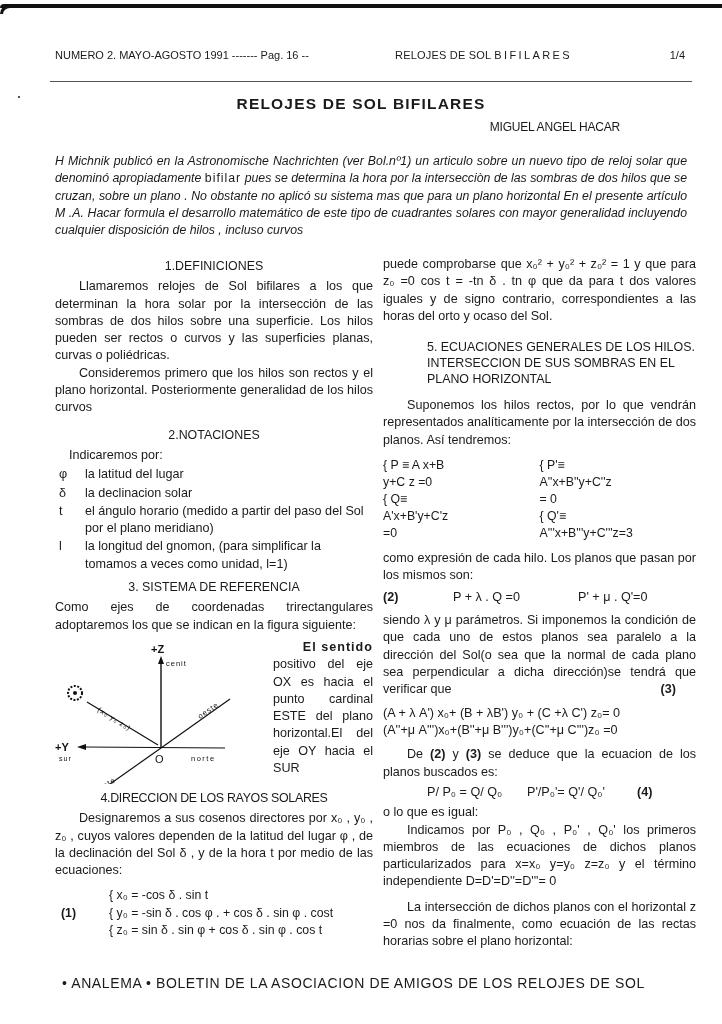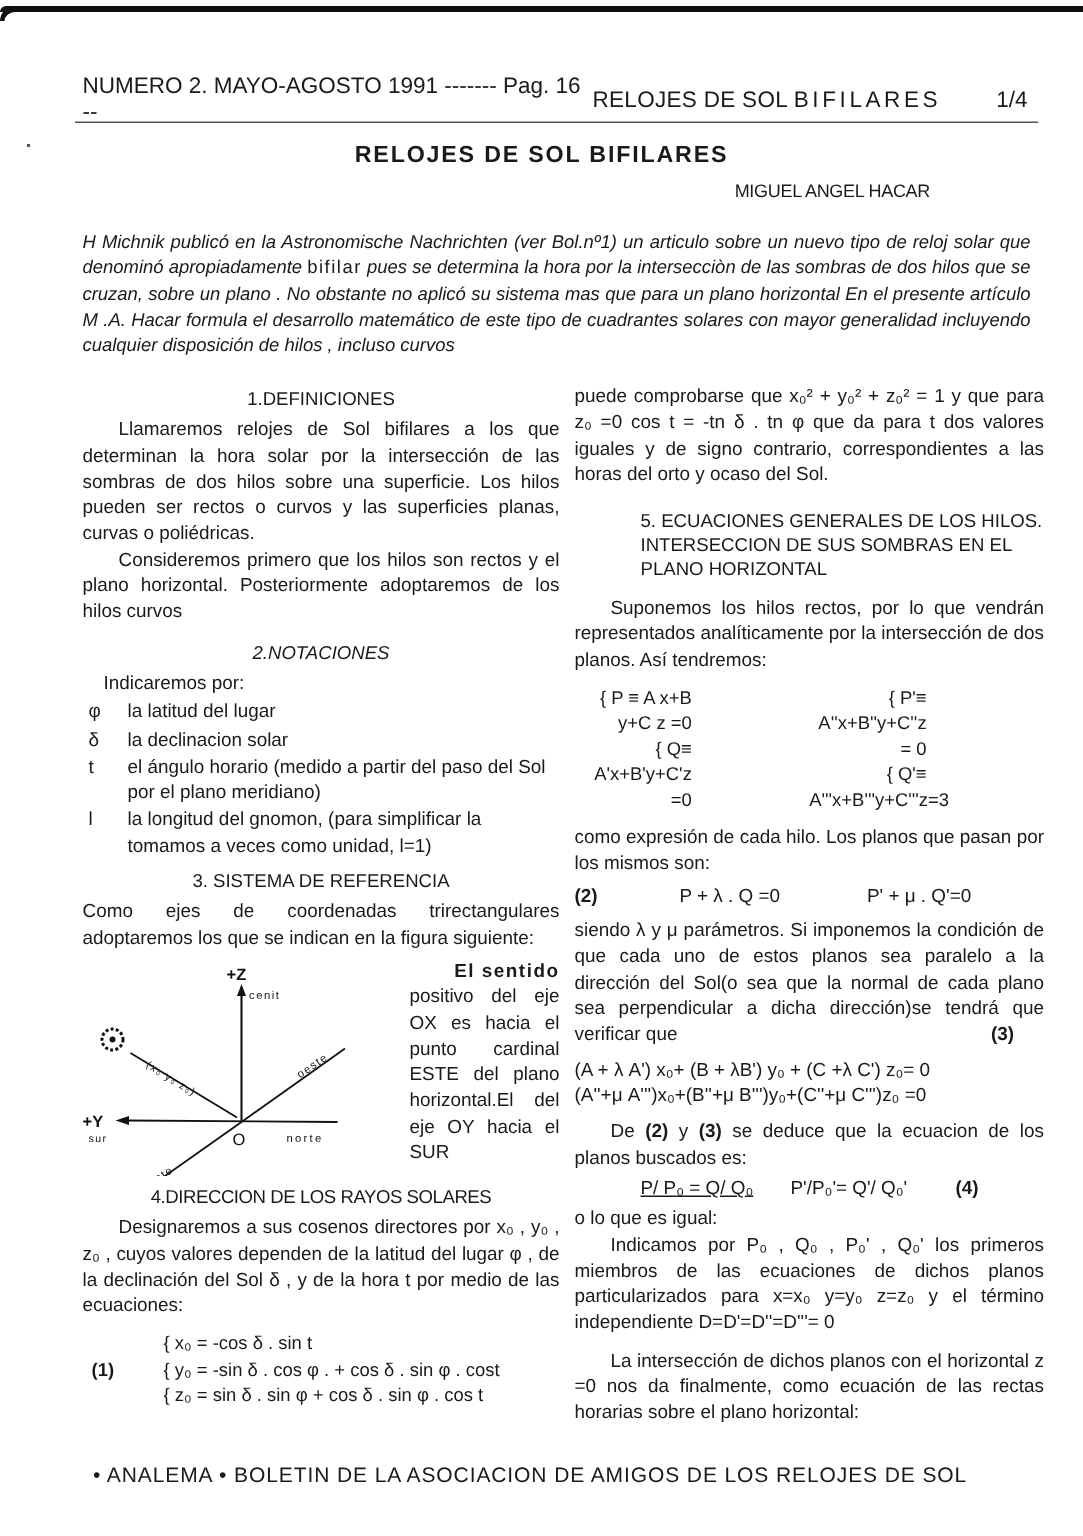"NUMERO 2. MAYO-AGOSTO 1991 -------" .header { font-size: 15px -> 11px }
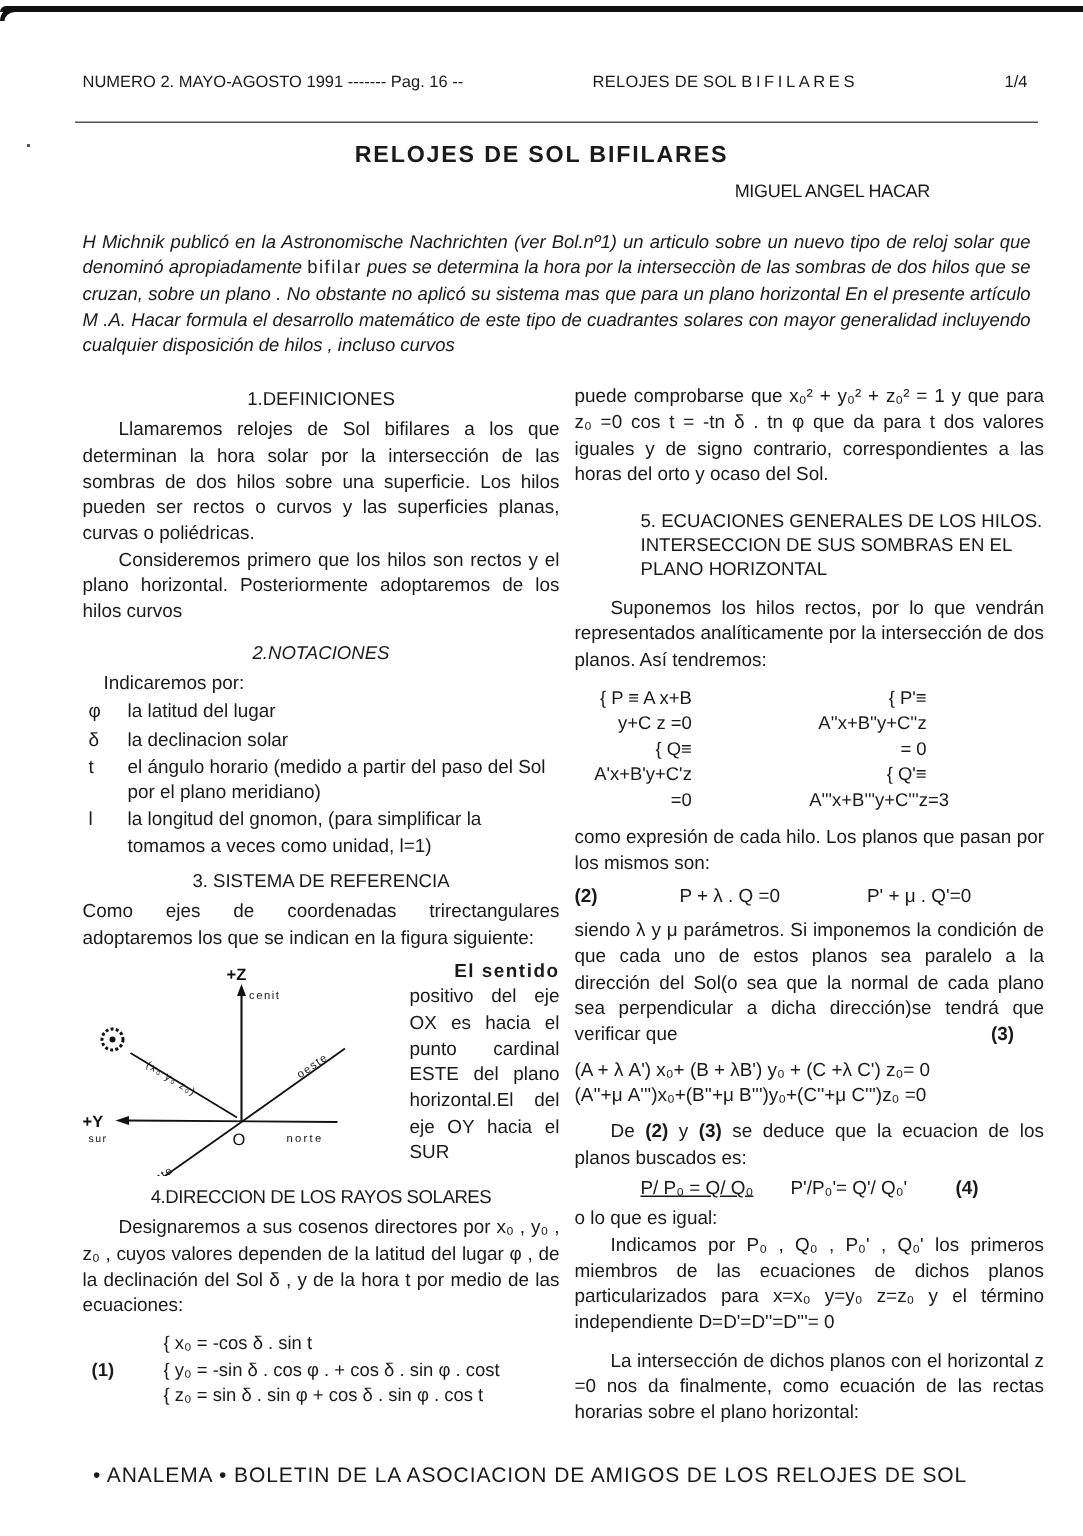"Consideremos primero que los hilos" p.j { text: adoptaremos -> generalidad }
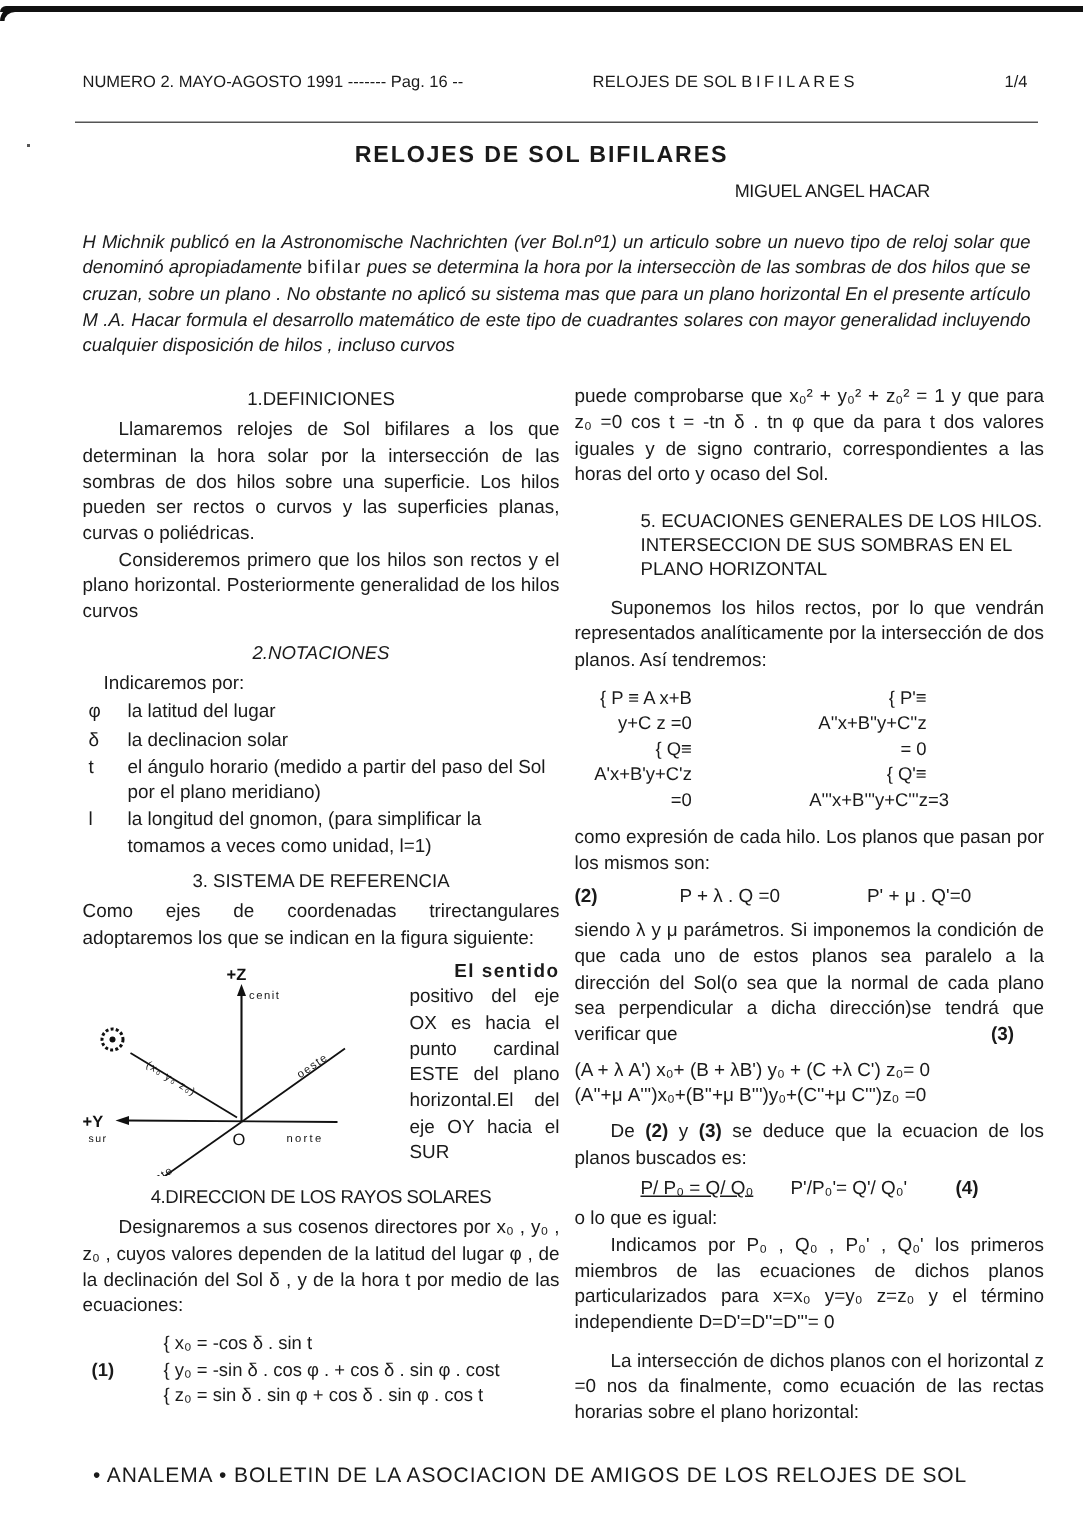"2.NOTACIONES" div.sec { font-style: italic -> none }
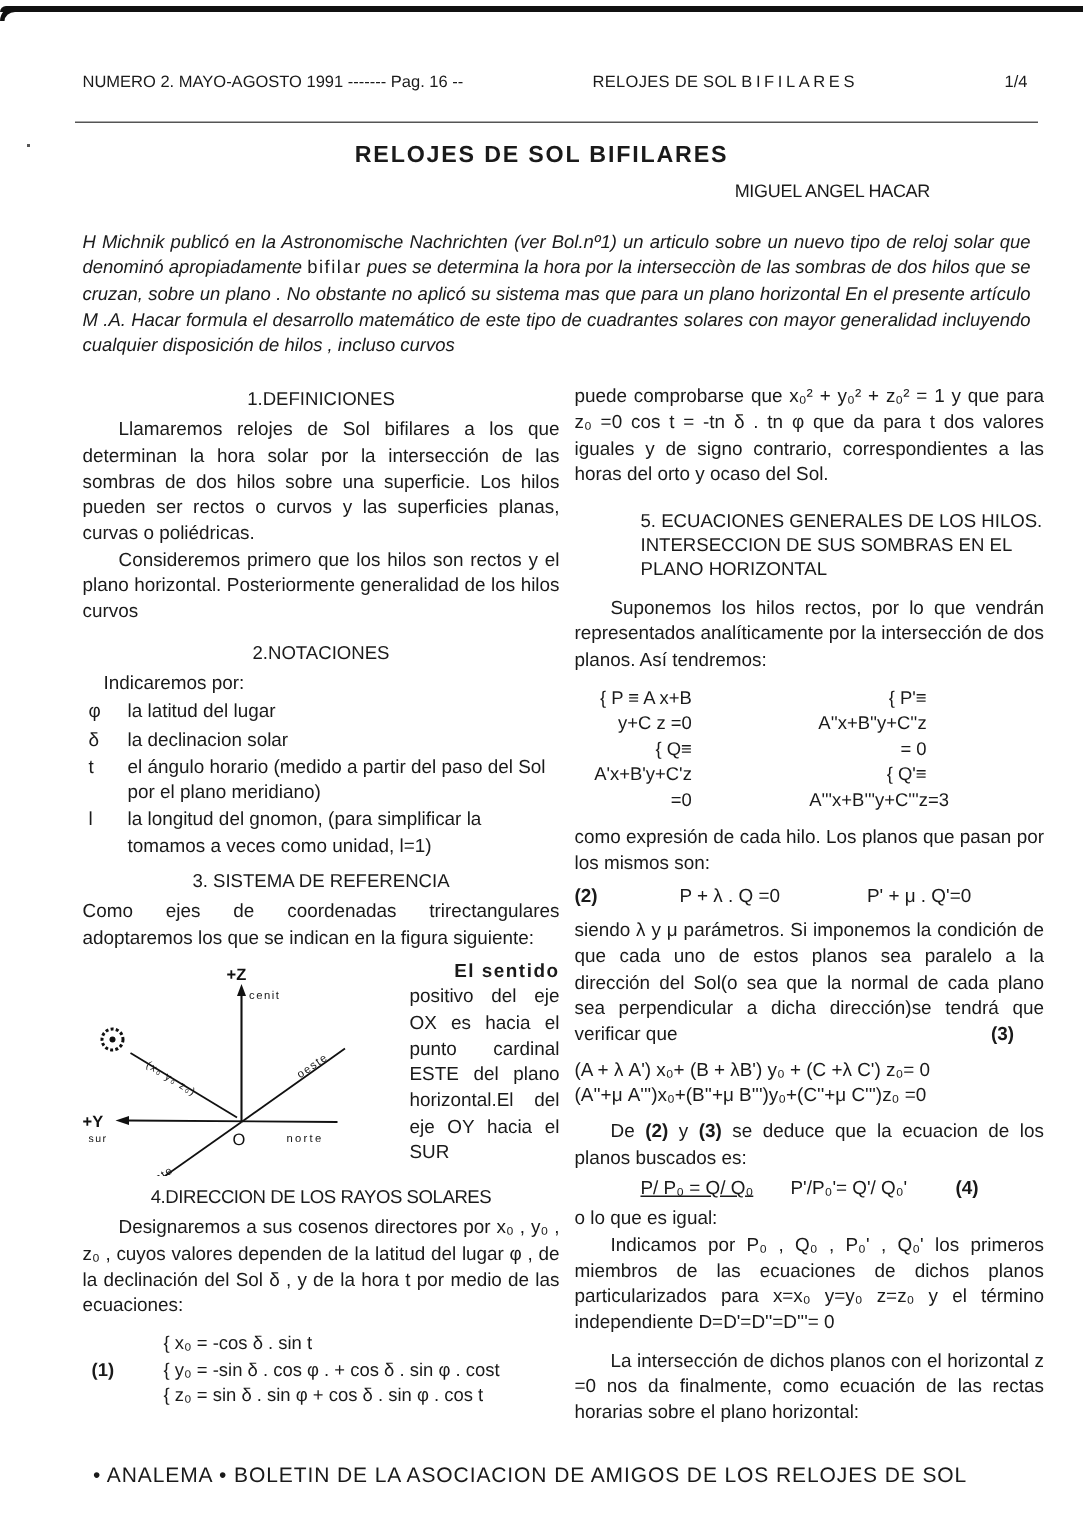"{ P ≡ A x+B" .eq-pair div { text-align: right -> none }
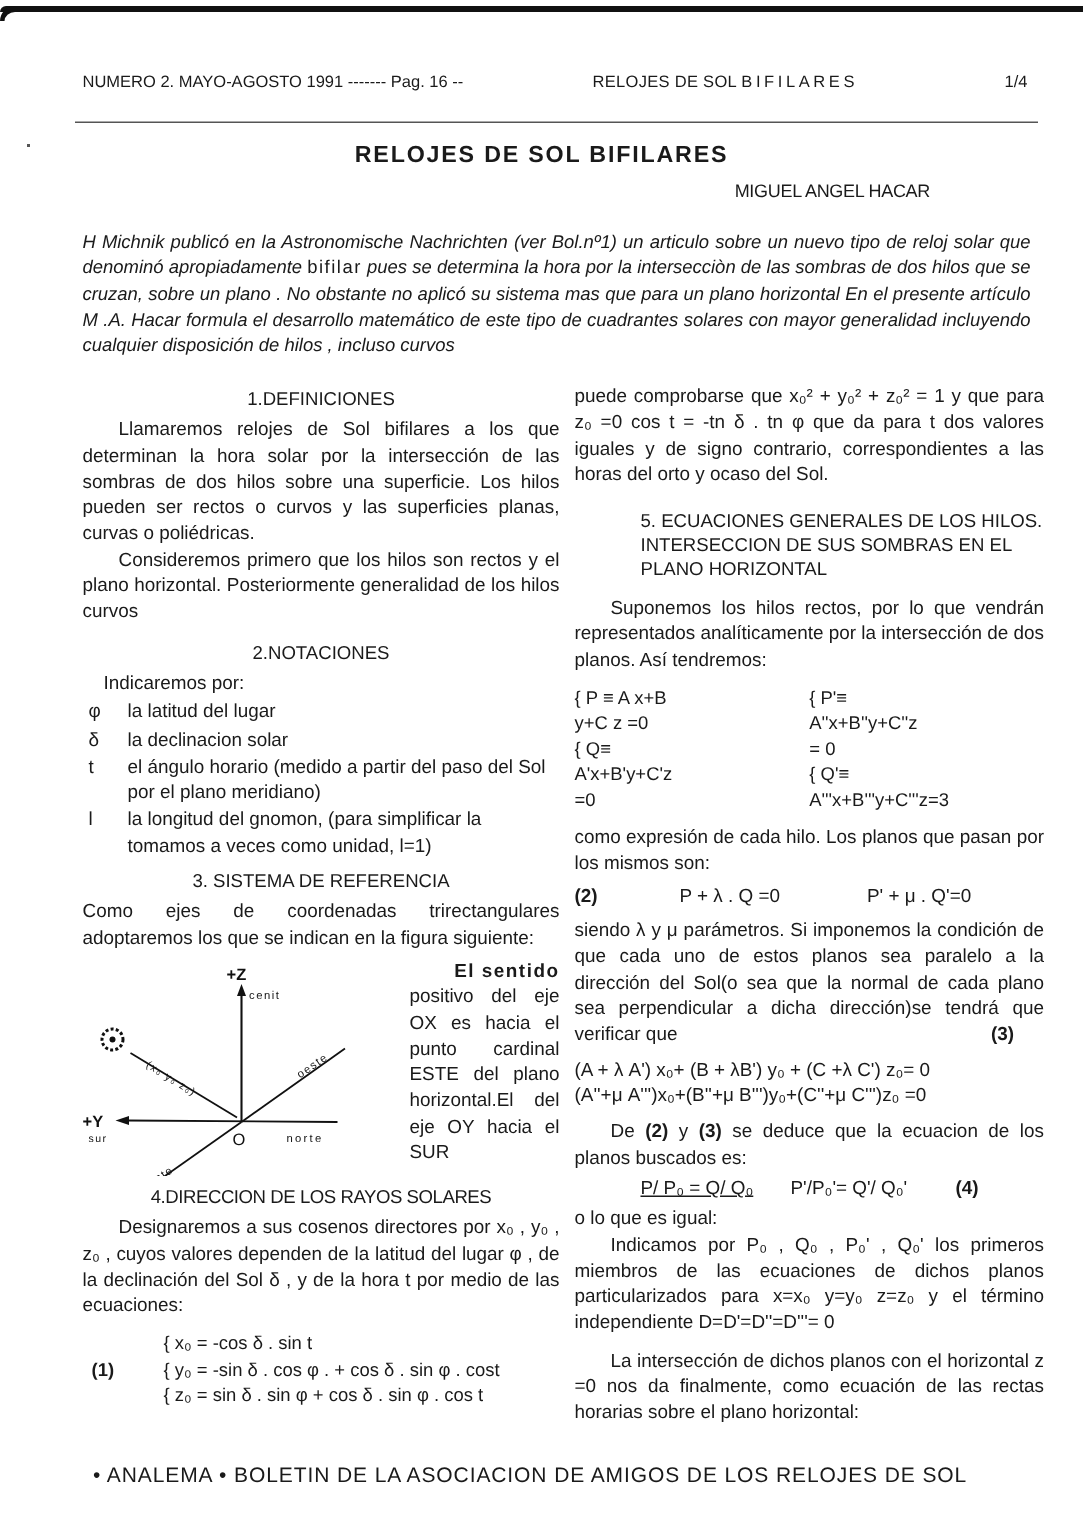"P/ P₀ = Q/ Q₀" span { text-decoration: underline -> none }
